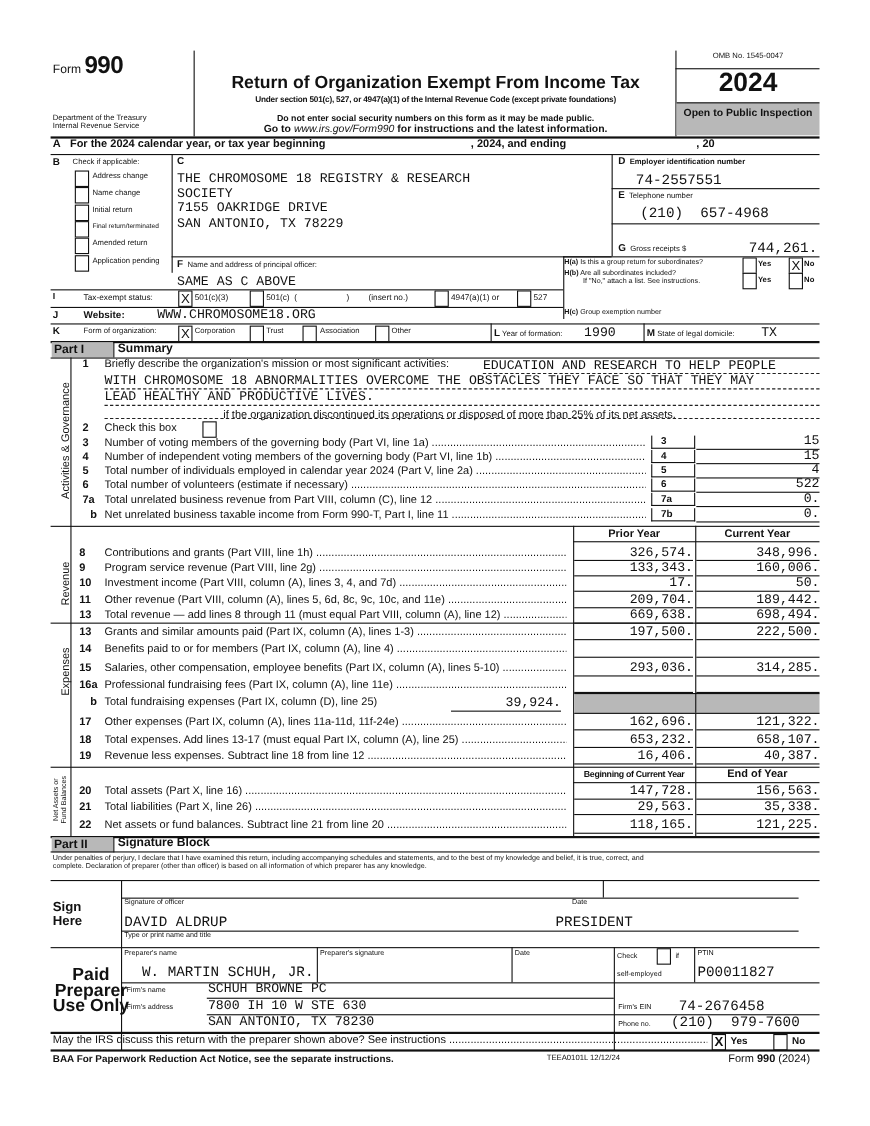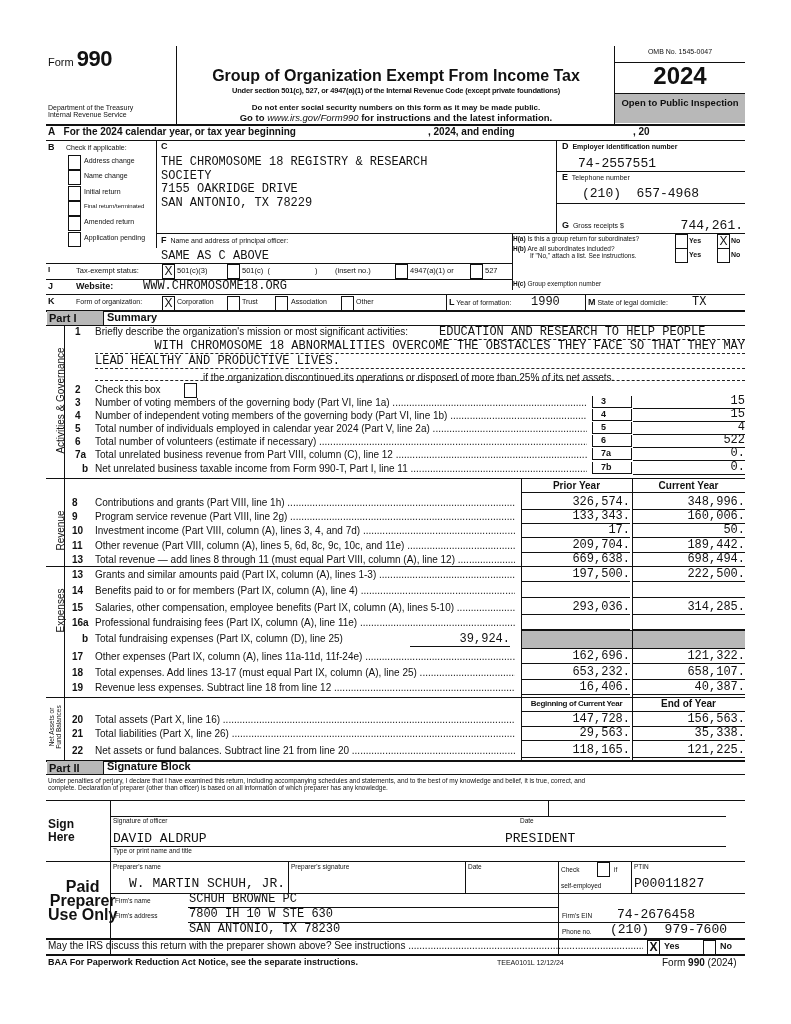"Group of Organization Exempt From" div.abs { text: Group -> Return }
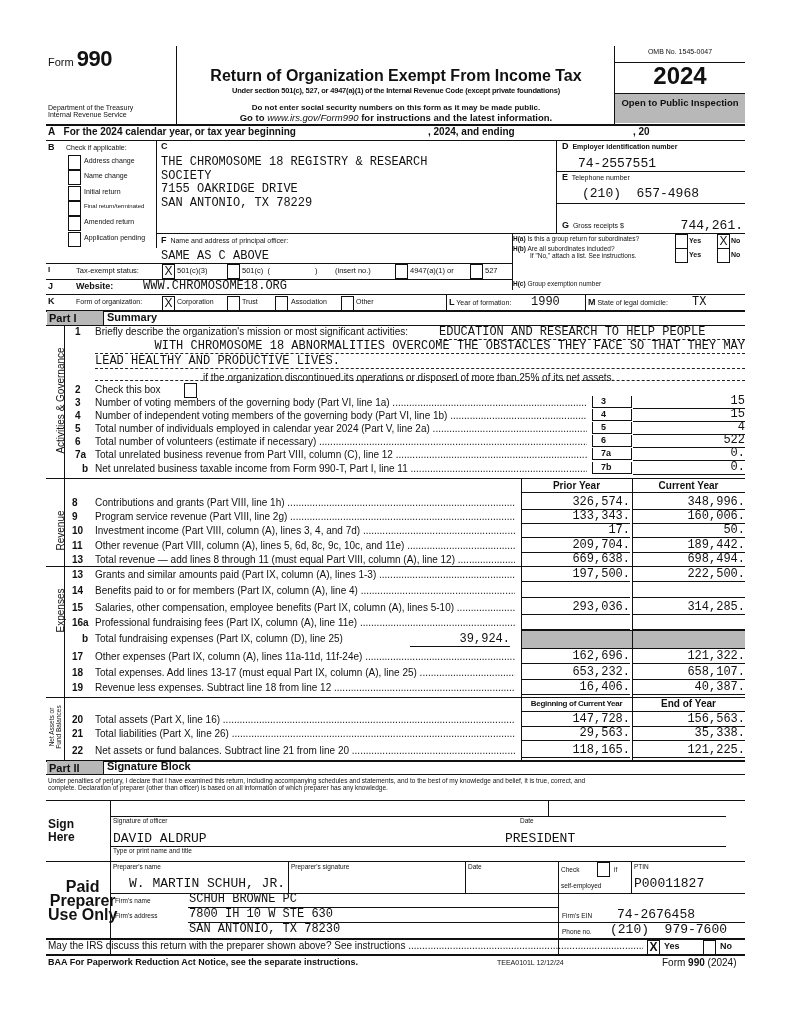"WITH CHROMOSOME 18 ABNORMALITIES" div.abs { text-align: right -> none }
